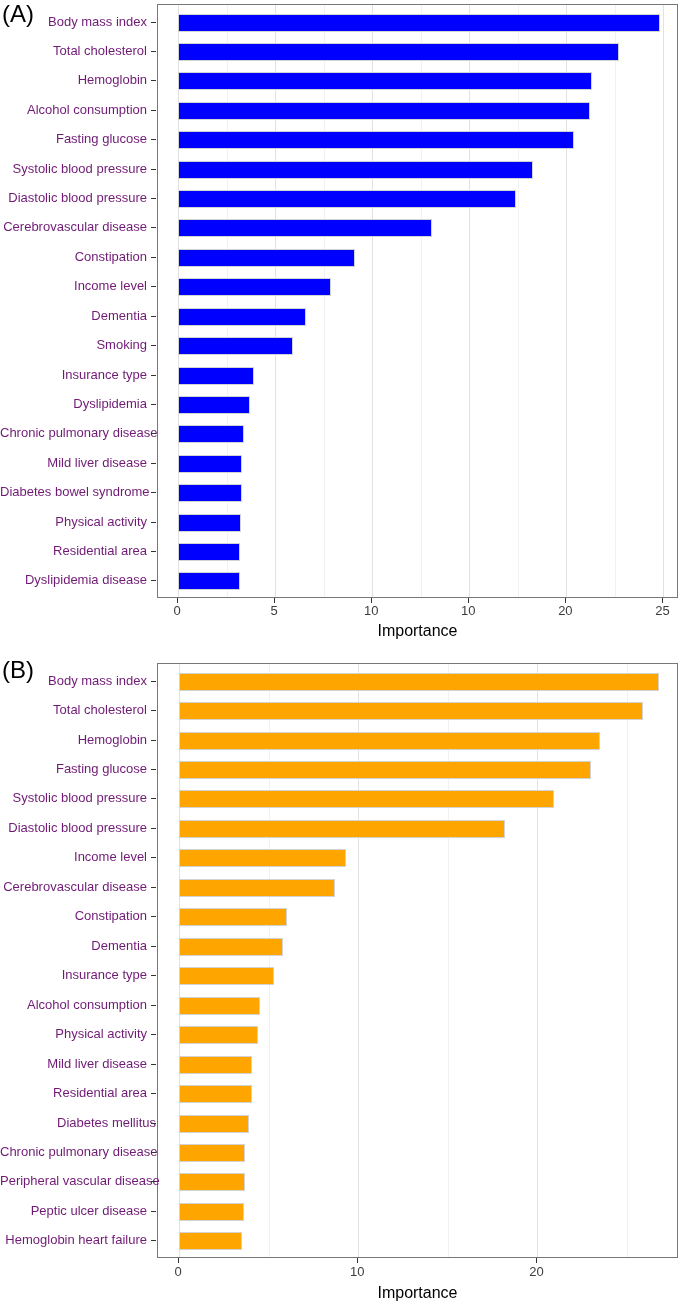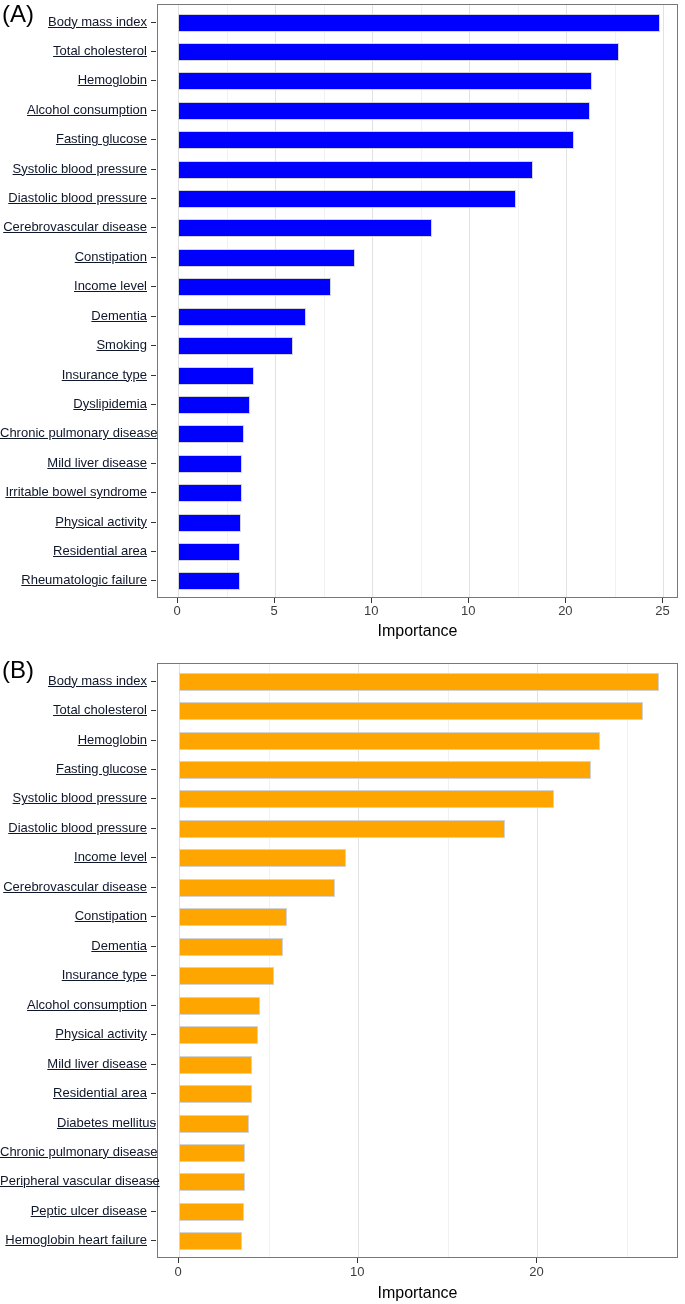"Body mass index" .cat-label { color: #0f172a -> #701a75; text-decoration: underline -> none }
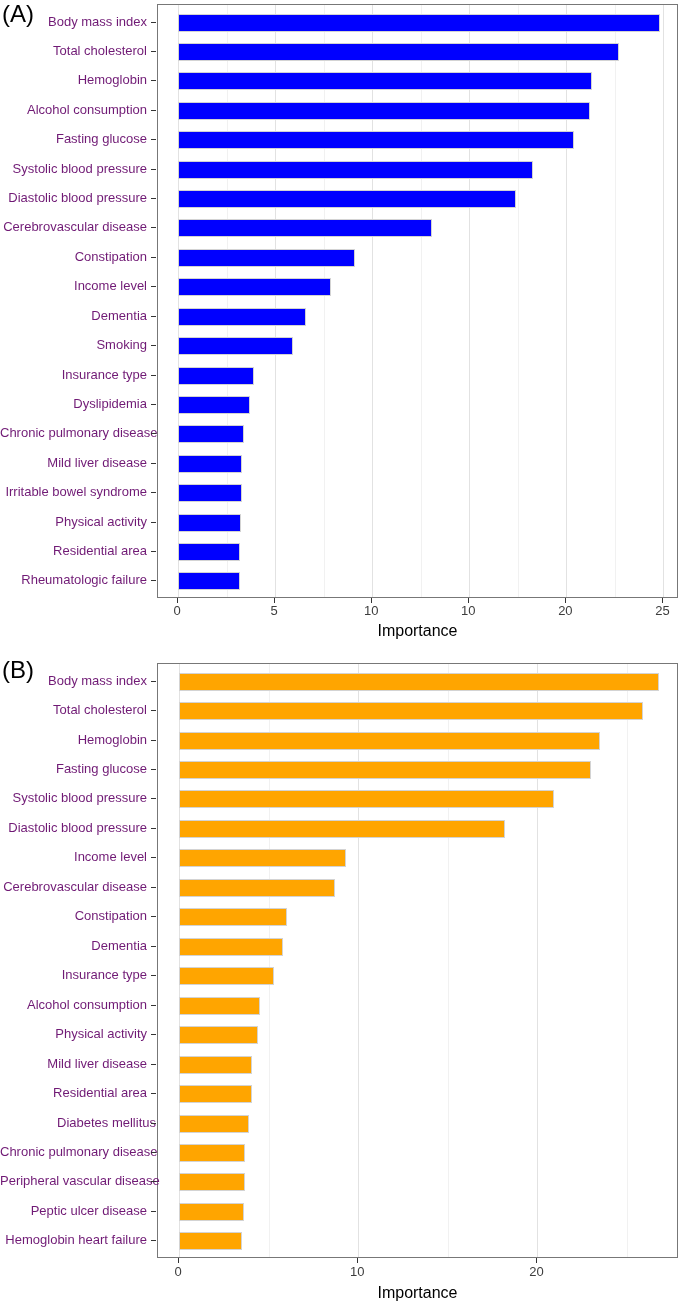"Irritable bowel syndrome" div.cat-label { text: Irritable -> Diabetes }
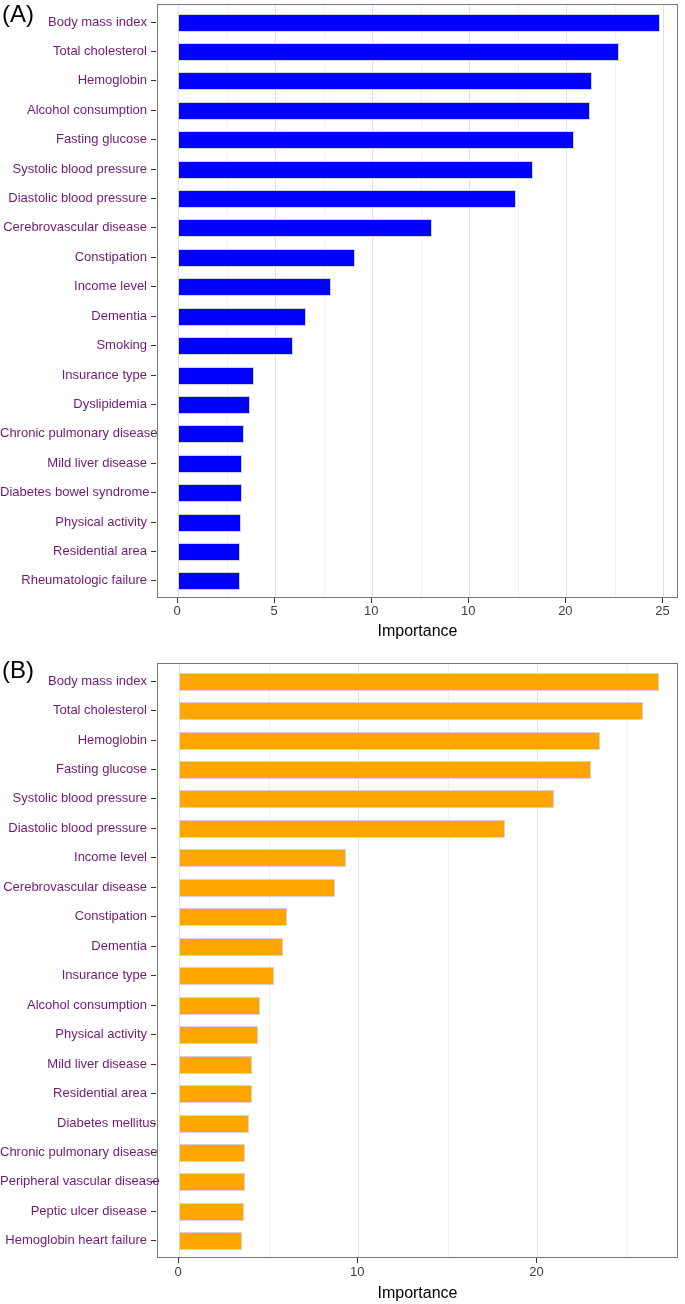"Rheumatologic failure" div.cat-label { text: Rheumatologic failure -> Dyslipidemia disease }
